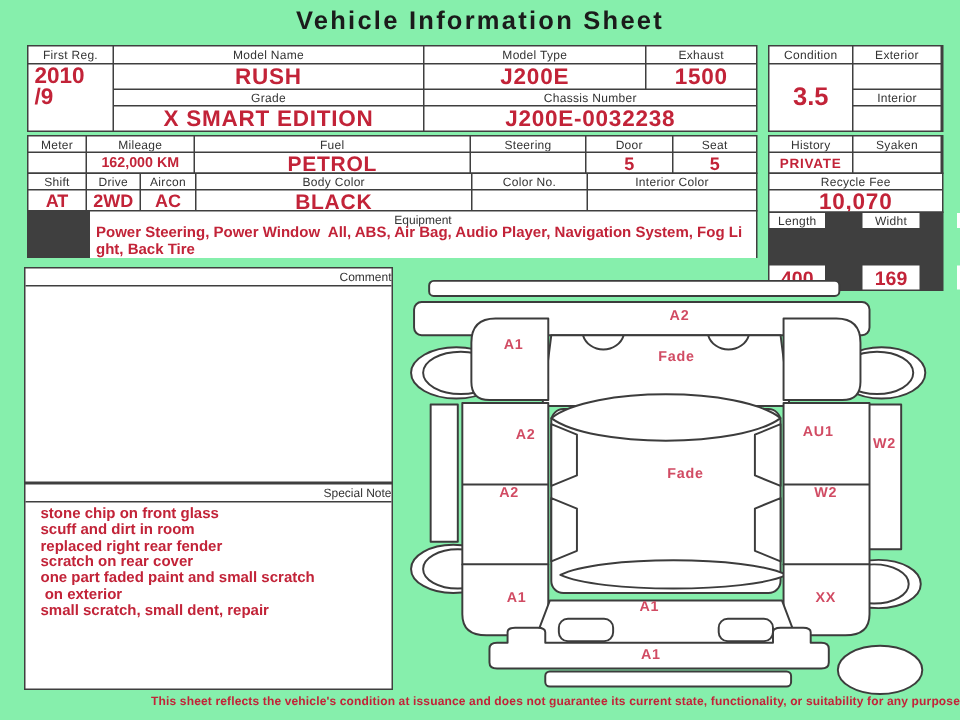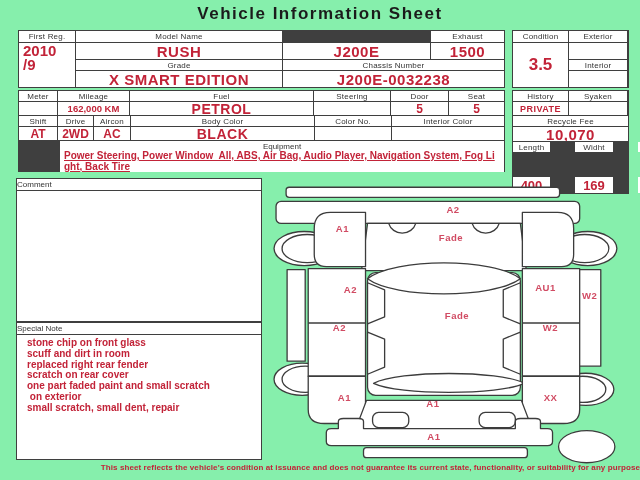"Model Type" div.cell { html: none -> <div>Model Type</div> }
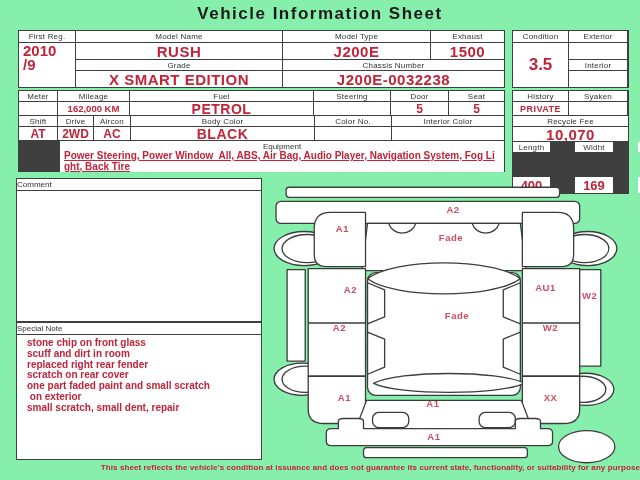"Power Steering, Power Window All," .eq-text { text-decoration: underline -> none }
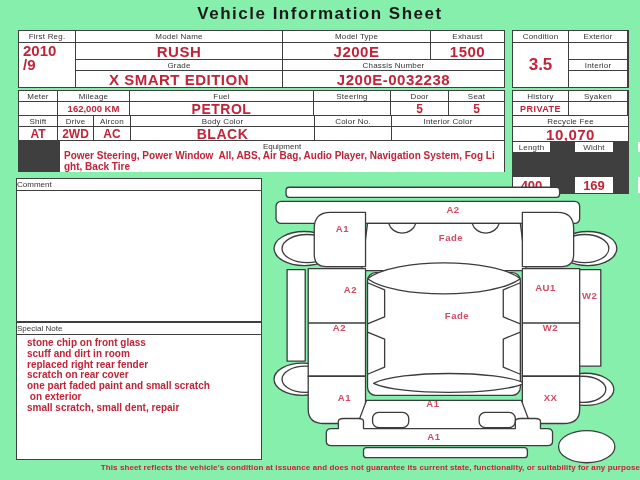"Comment" .box-head { text-align: left -> right }
